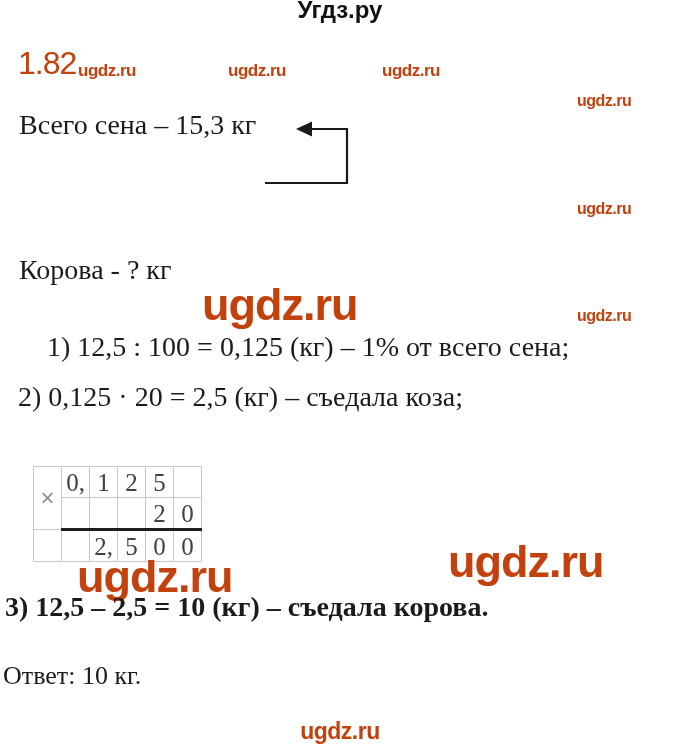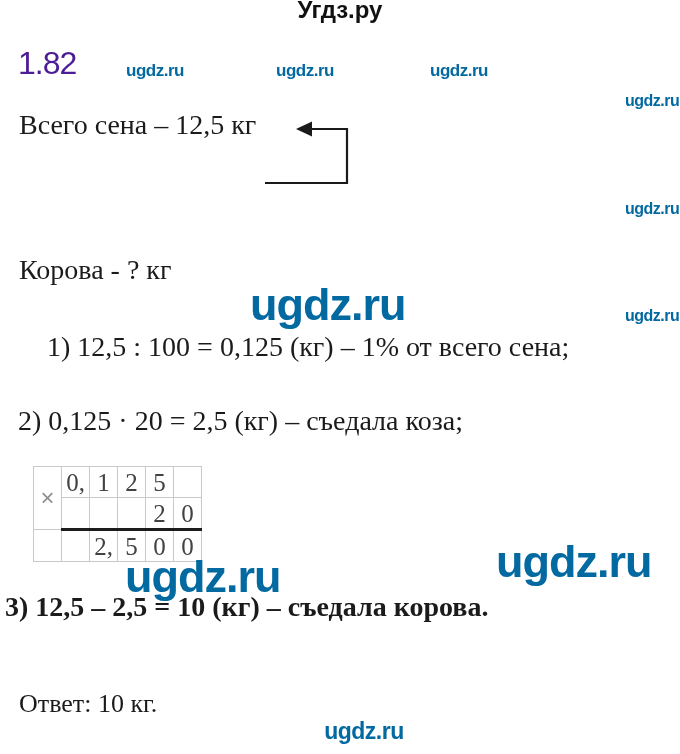"1.82" .problem-number { color: #4c1d95 -> #c2410c }
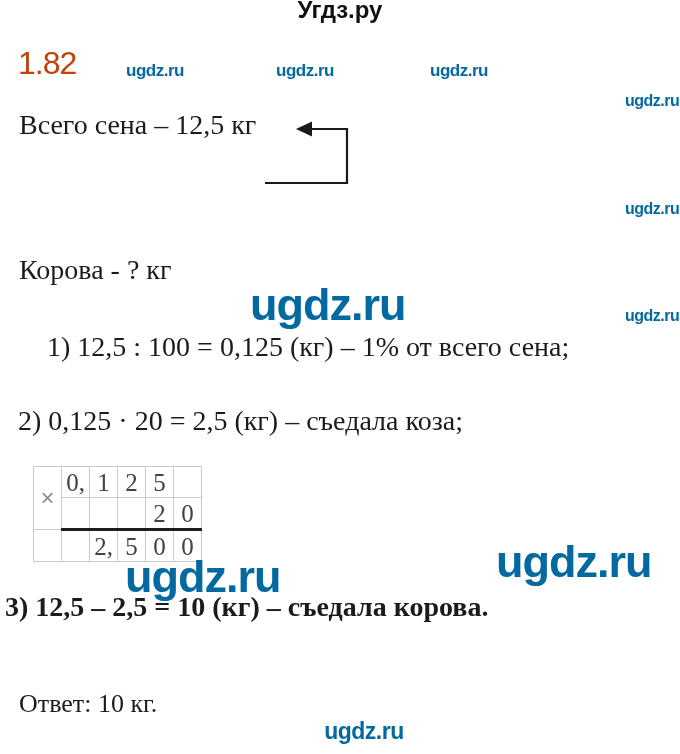"ugdz.ru" .wm { color: #0369a1 -> #c2410c; margin-left: 48px -> none }
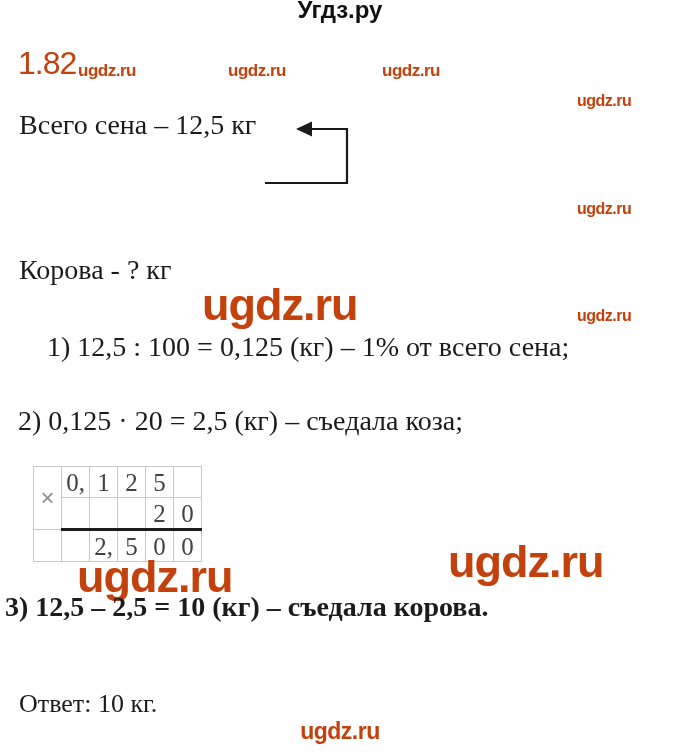"Всего сена – 12,5 кг" div.abs { text: 12,5 -> 15,3 }
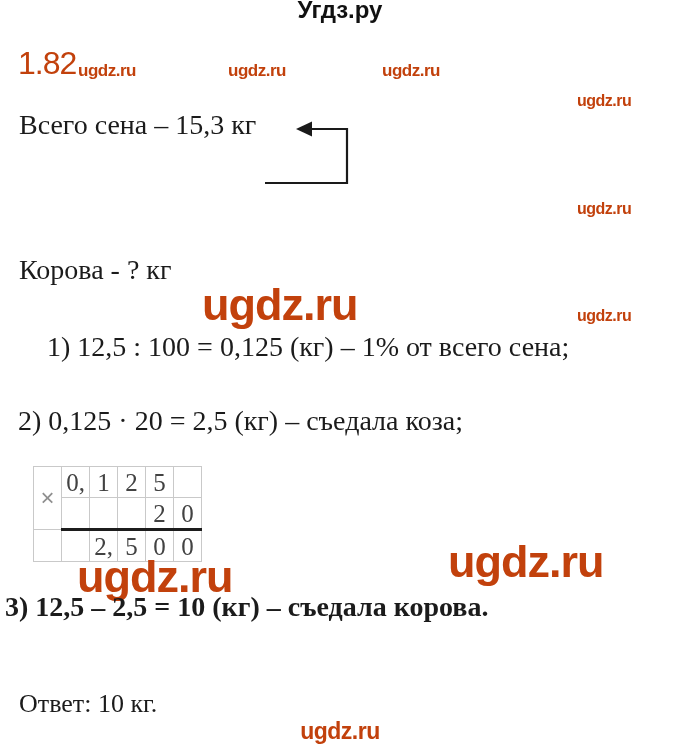"2) 0,125 · 20 =" div.abs { top: 404px -> 380px }
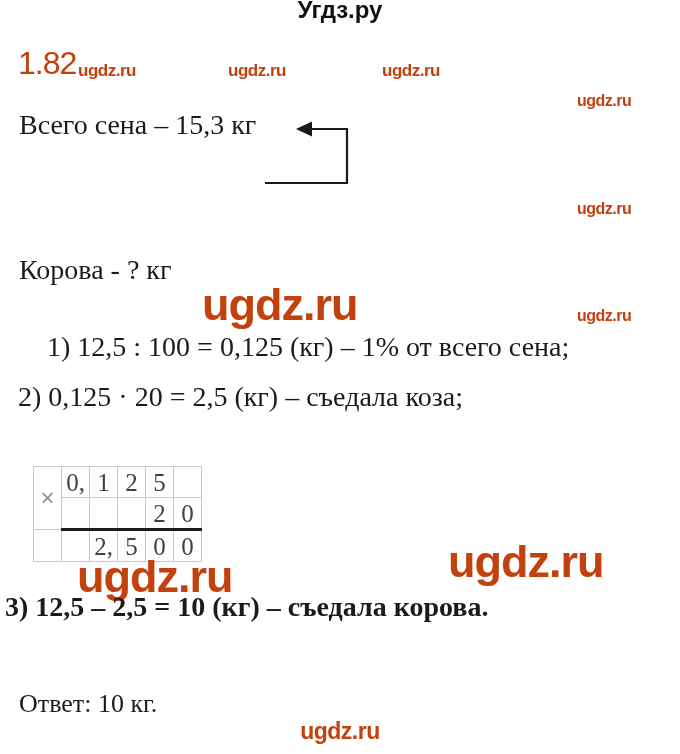"Ответ: 10 кг." div.abs { left: 19px -> 3px; margin-top: 28px -> none }
